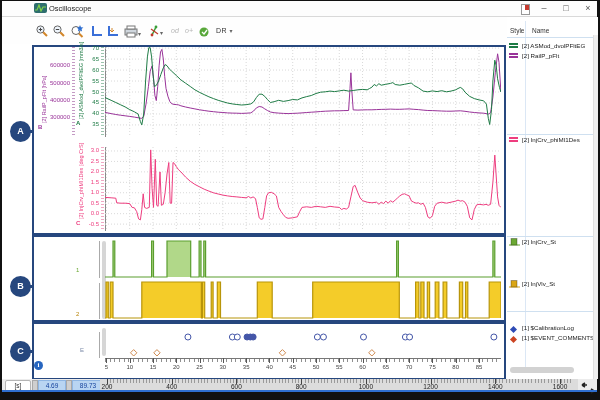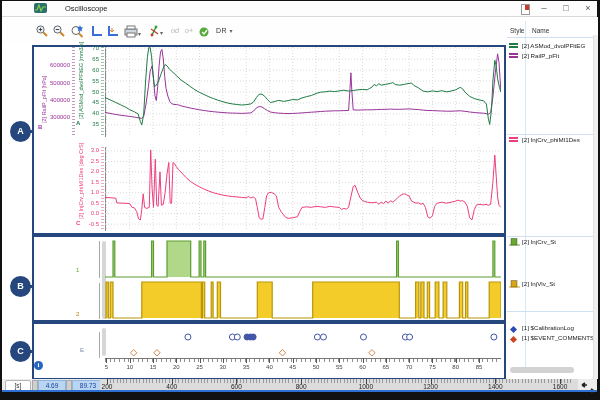"Oscilloscope" .title { left: 63px -> 47px }
